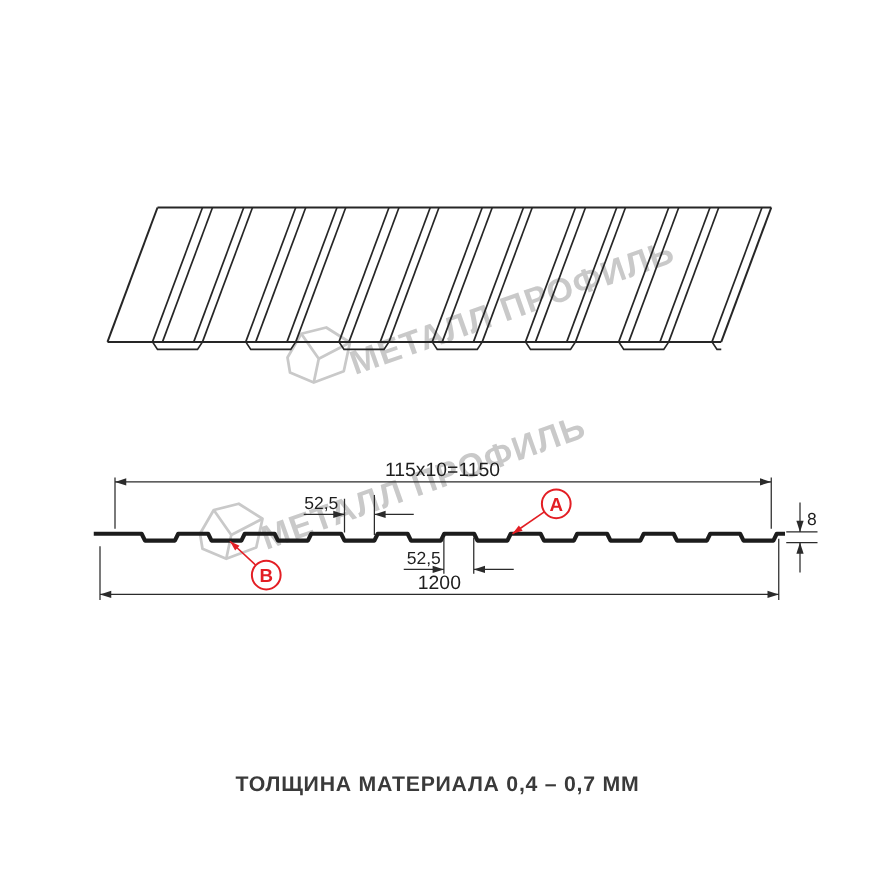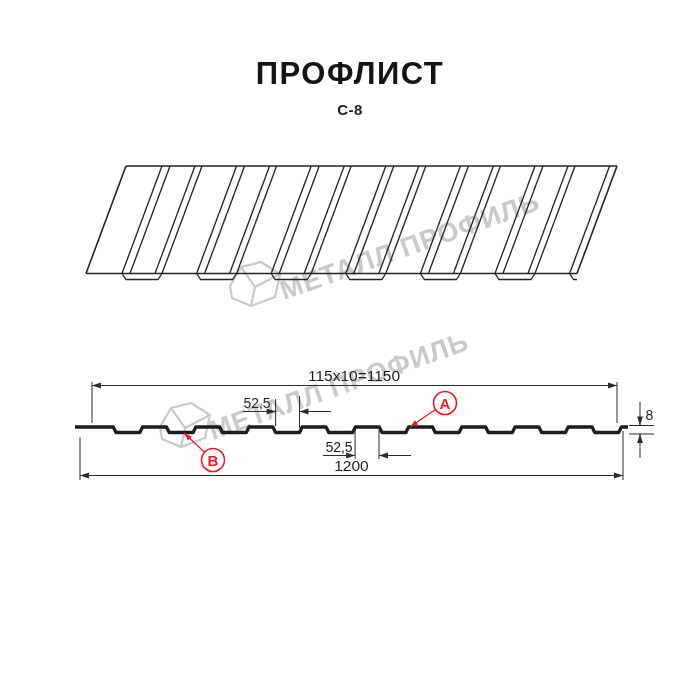"ПРОФЛИСТ" div.header { html: <div> <h1>ПРОФЛИСТ</h1> <div>С-8</div> </div> -> none }
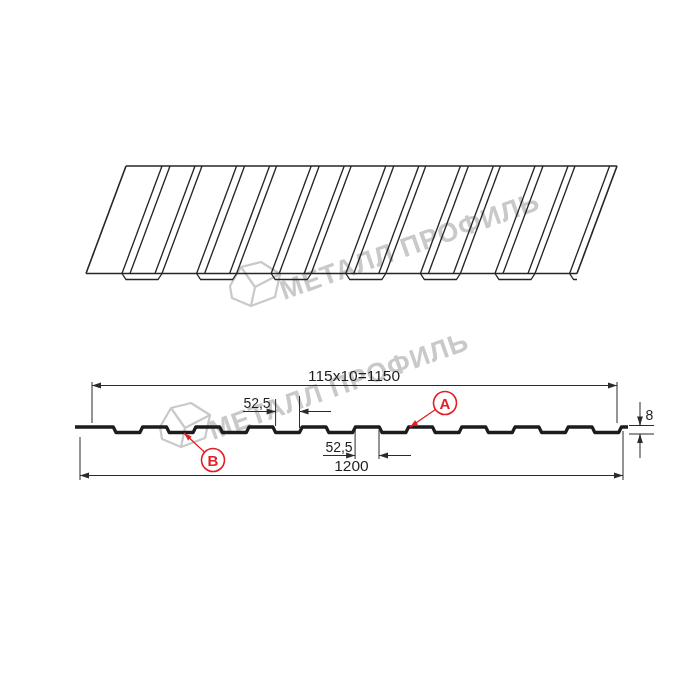"ТОЛЩИНА МАТЕРИАЛА 0,4 – 0,7" div.footer { html: none -> <div>ТОЛЩИНА МАТЕРИАЛА 0,4 – 0,7 ММ</div> }
